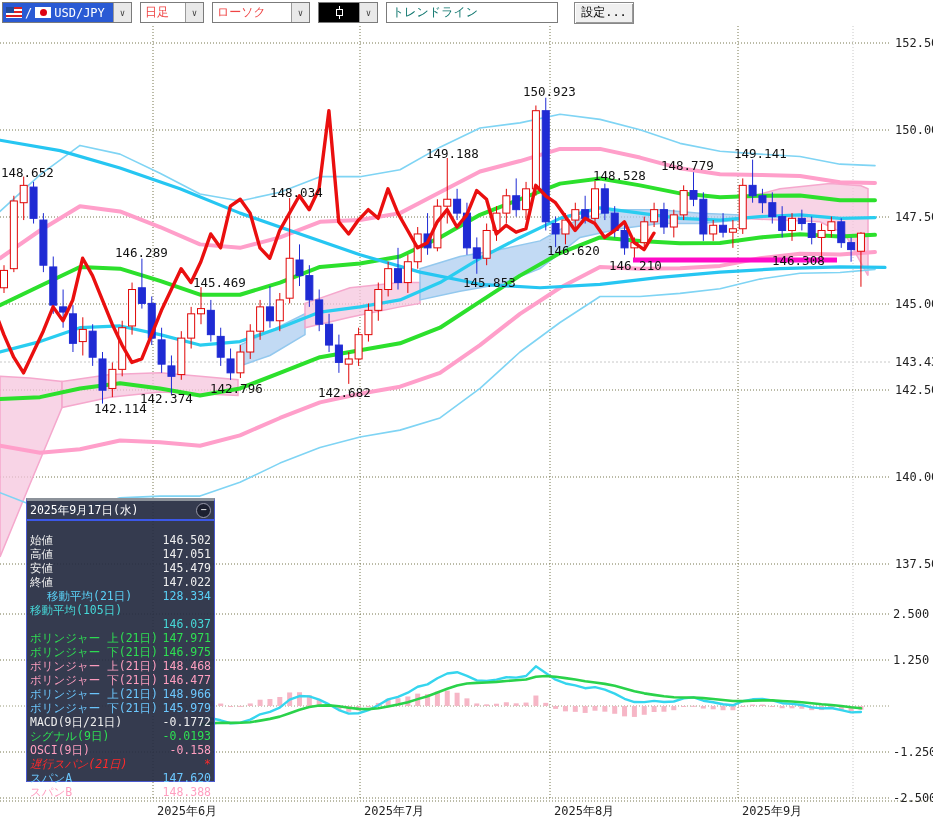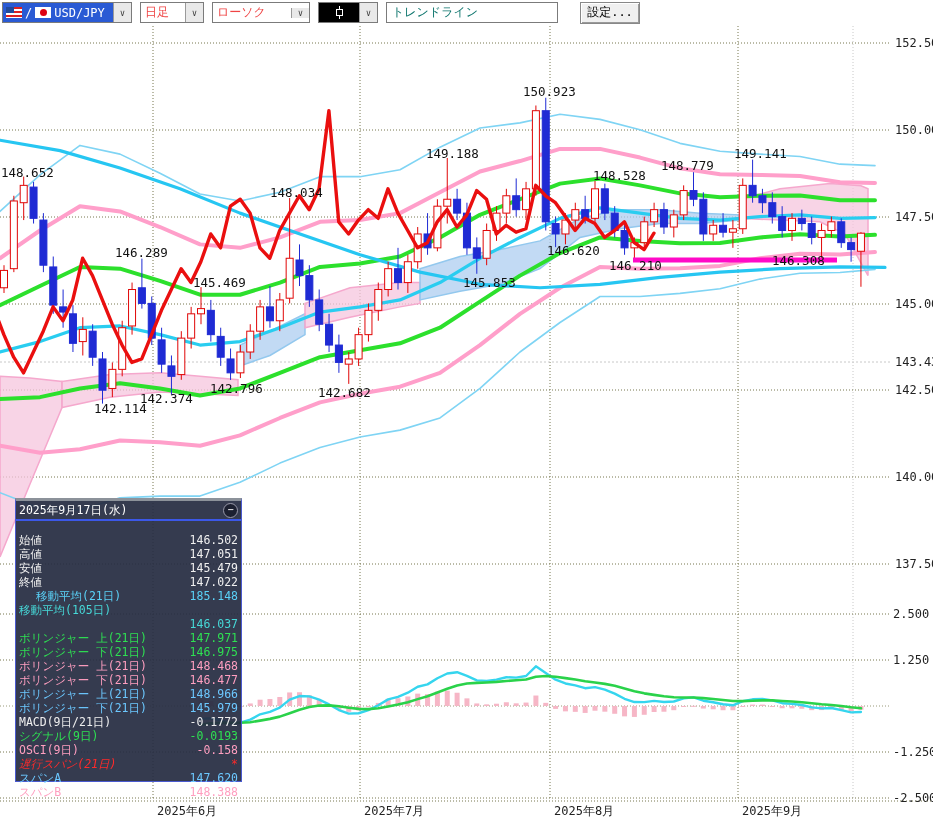"ローソク" #type-combo { align-items: center -> none }
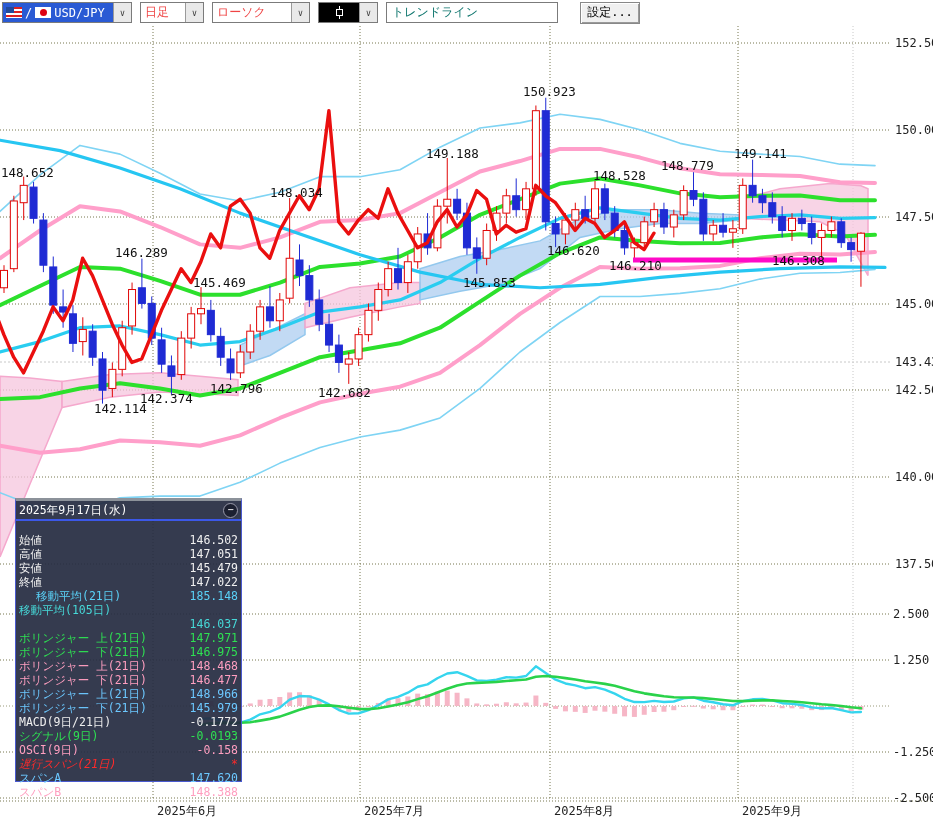"設定..." #settings-button { margin-left: 14px -> 8px }
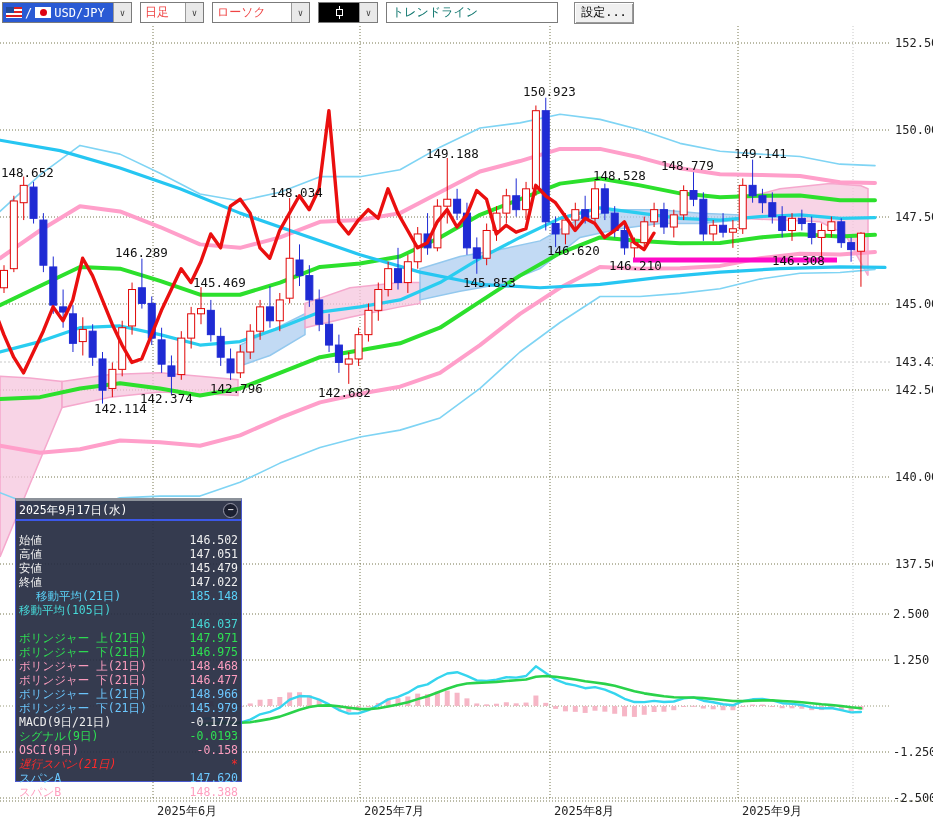"2025年9月17日(水)" #data-panel { left: 15px -> 26px; width: 227px -> 189px }
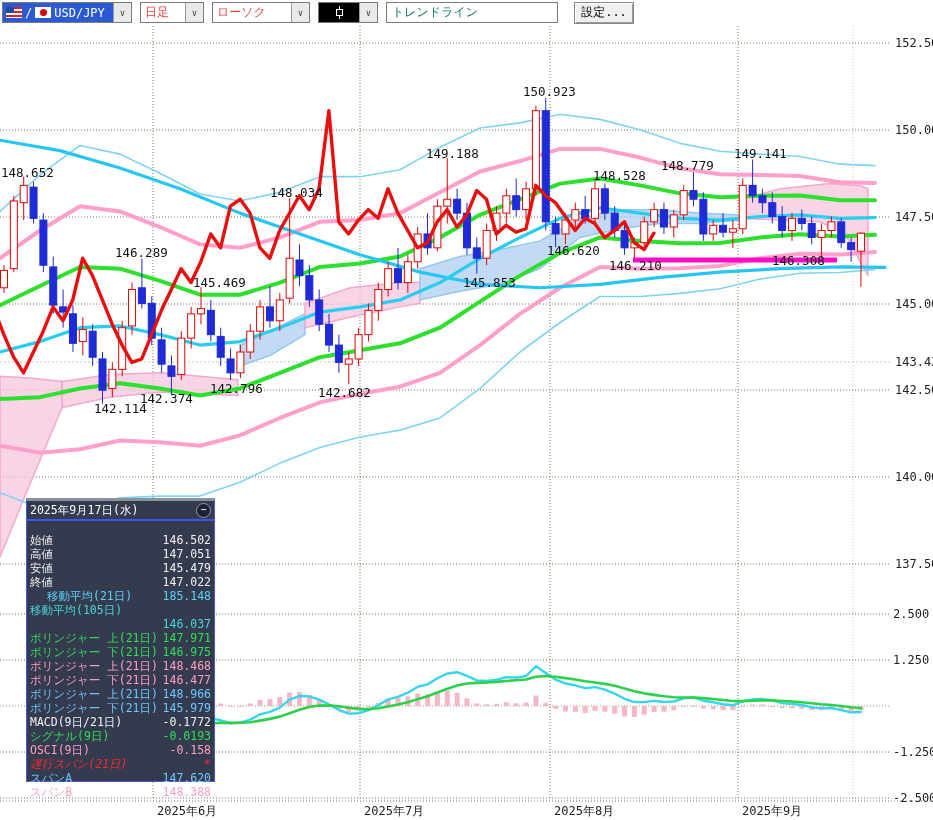"185.148" span.pv { text: 185.148 -> 128.334 }
